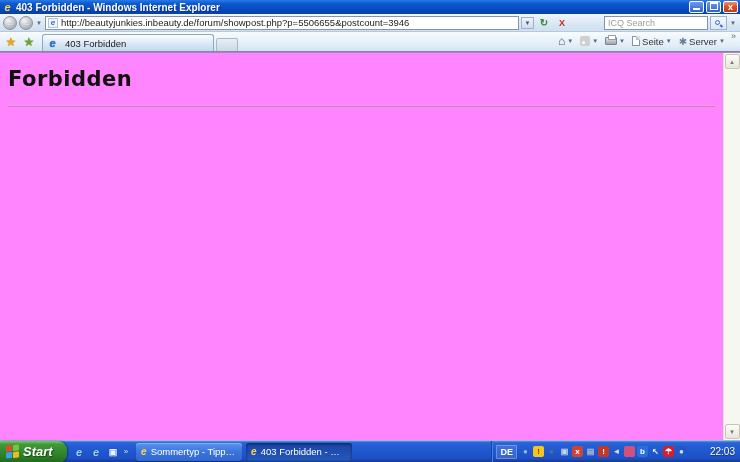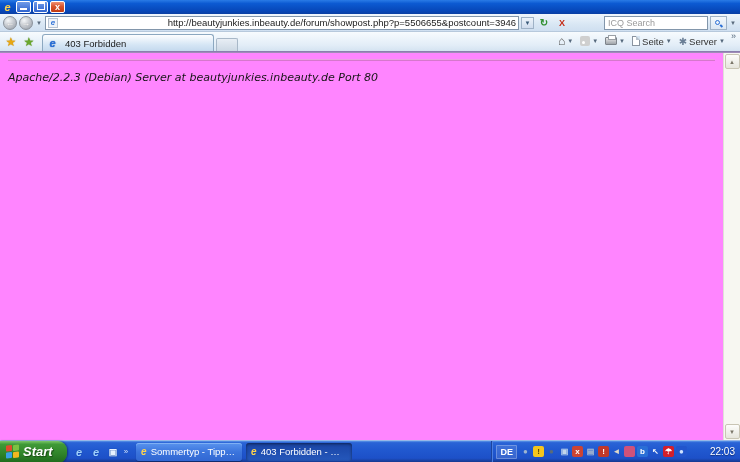"403 Forbidden - Windows Internet" span.title-text { html: none -> <span>403 Forbidden - Windows Internet Explorer</span> }
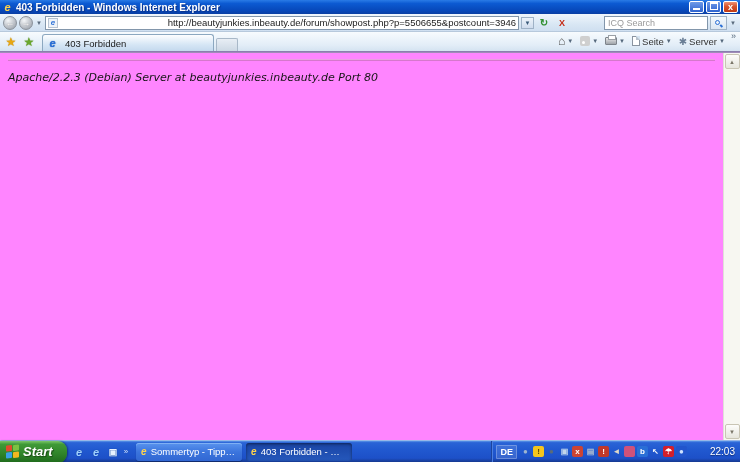"http://beautyjunkies.inbeauty.de/forum/s" .url-text { text-align: right -> none }
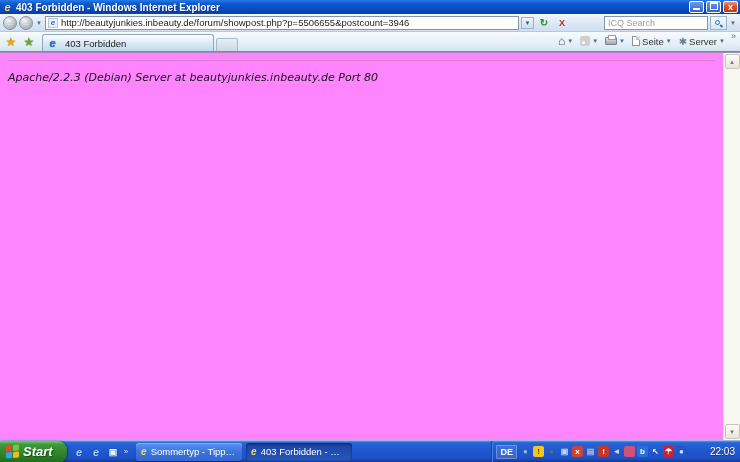"Forbidden" div.page-heading { html: none -> <div>Forbidden</div> }
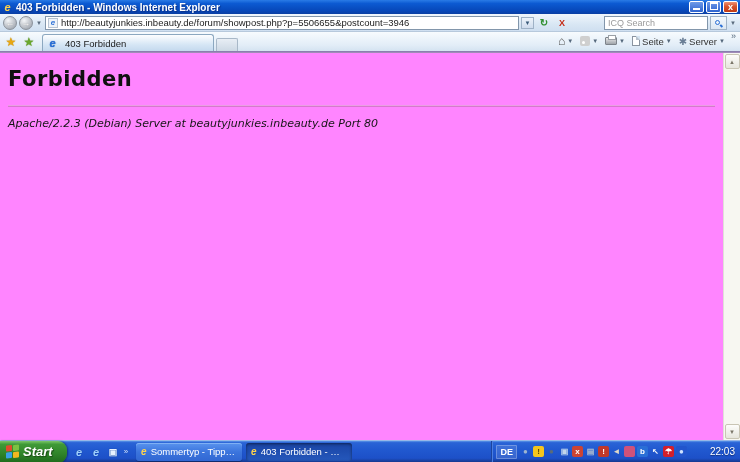"Apache/2.2.3 (Debian) Server at" div.server-line { html: <div>Apache/2.2.3 (Debian) Server at beautyjunkies.inbeauty.de Port 80</div> -> none }
